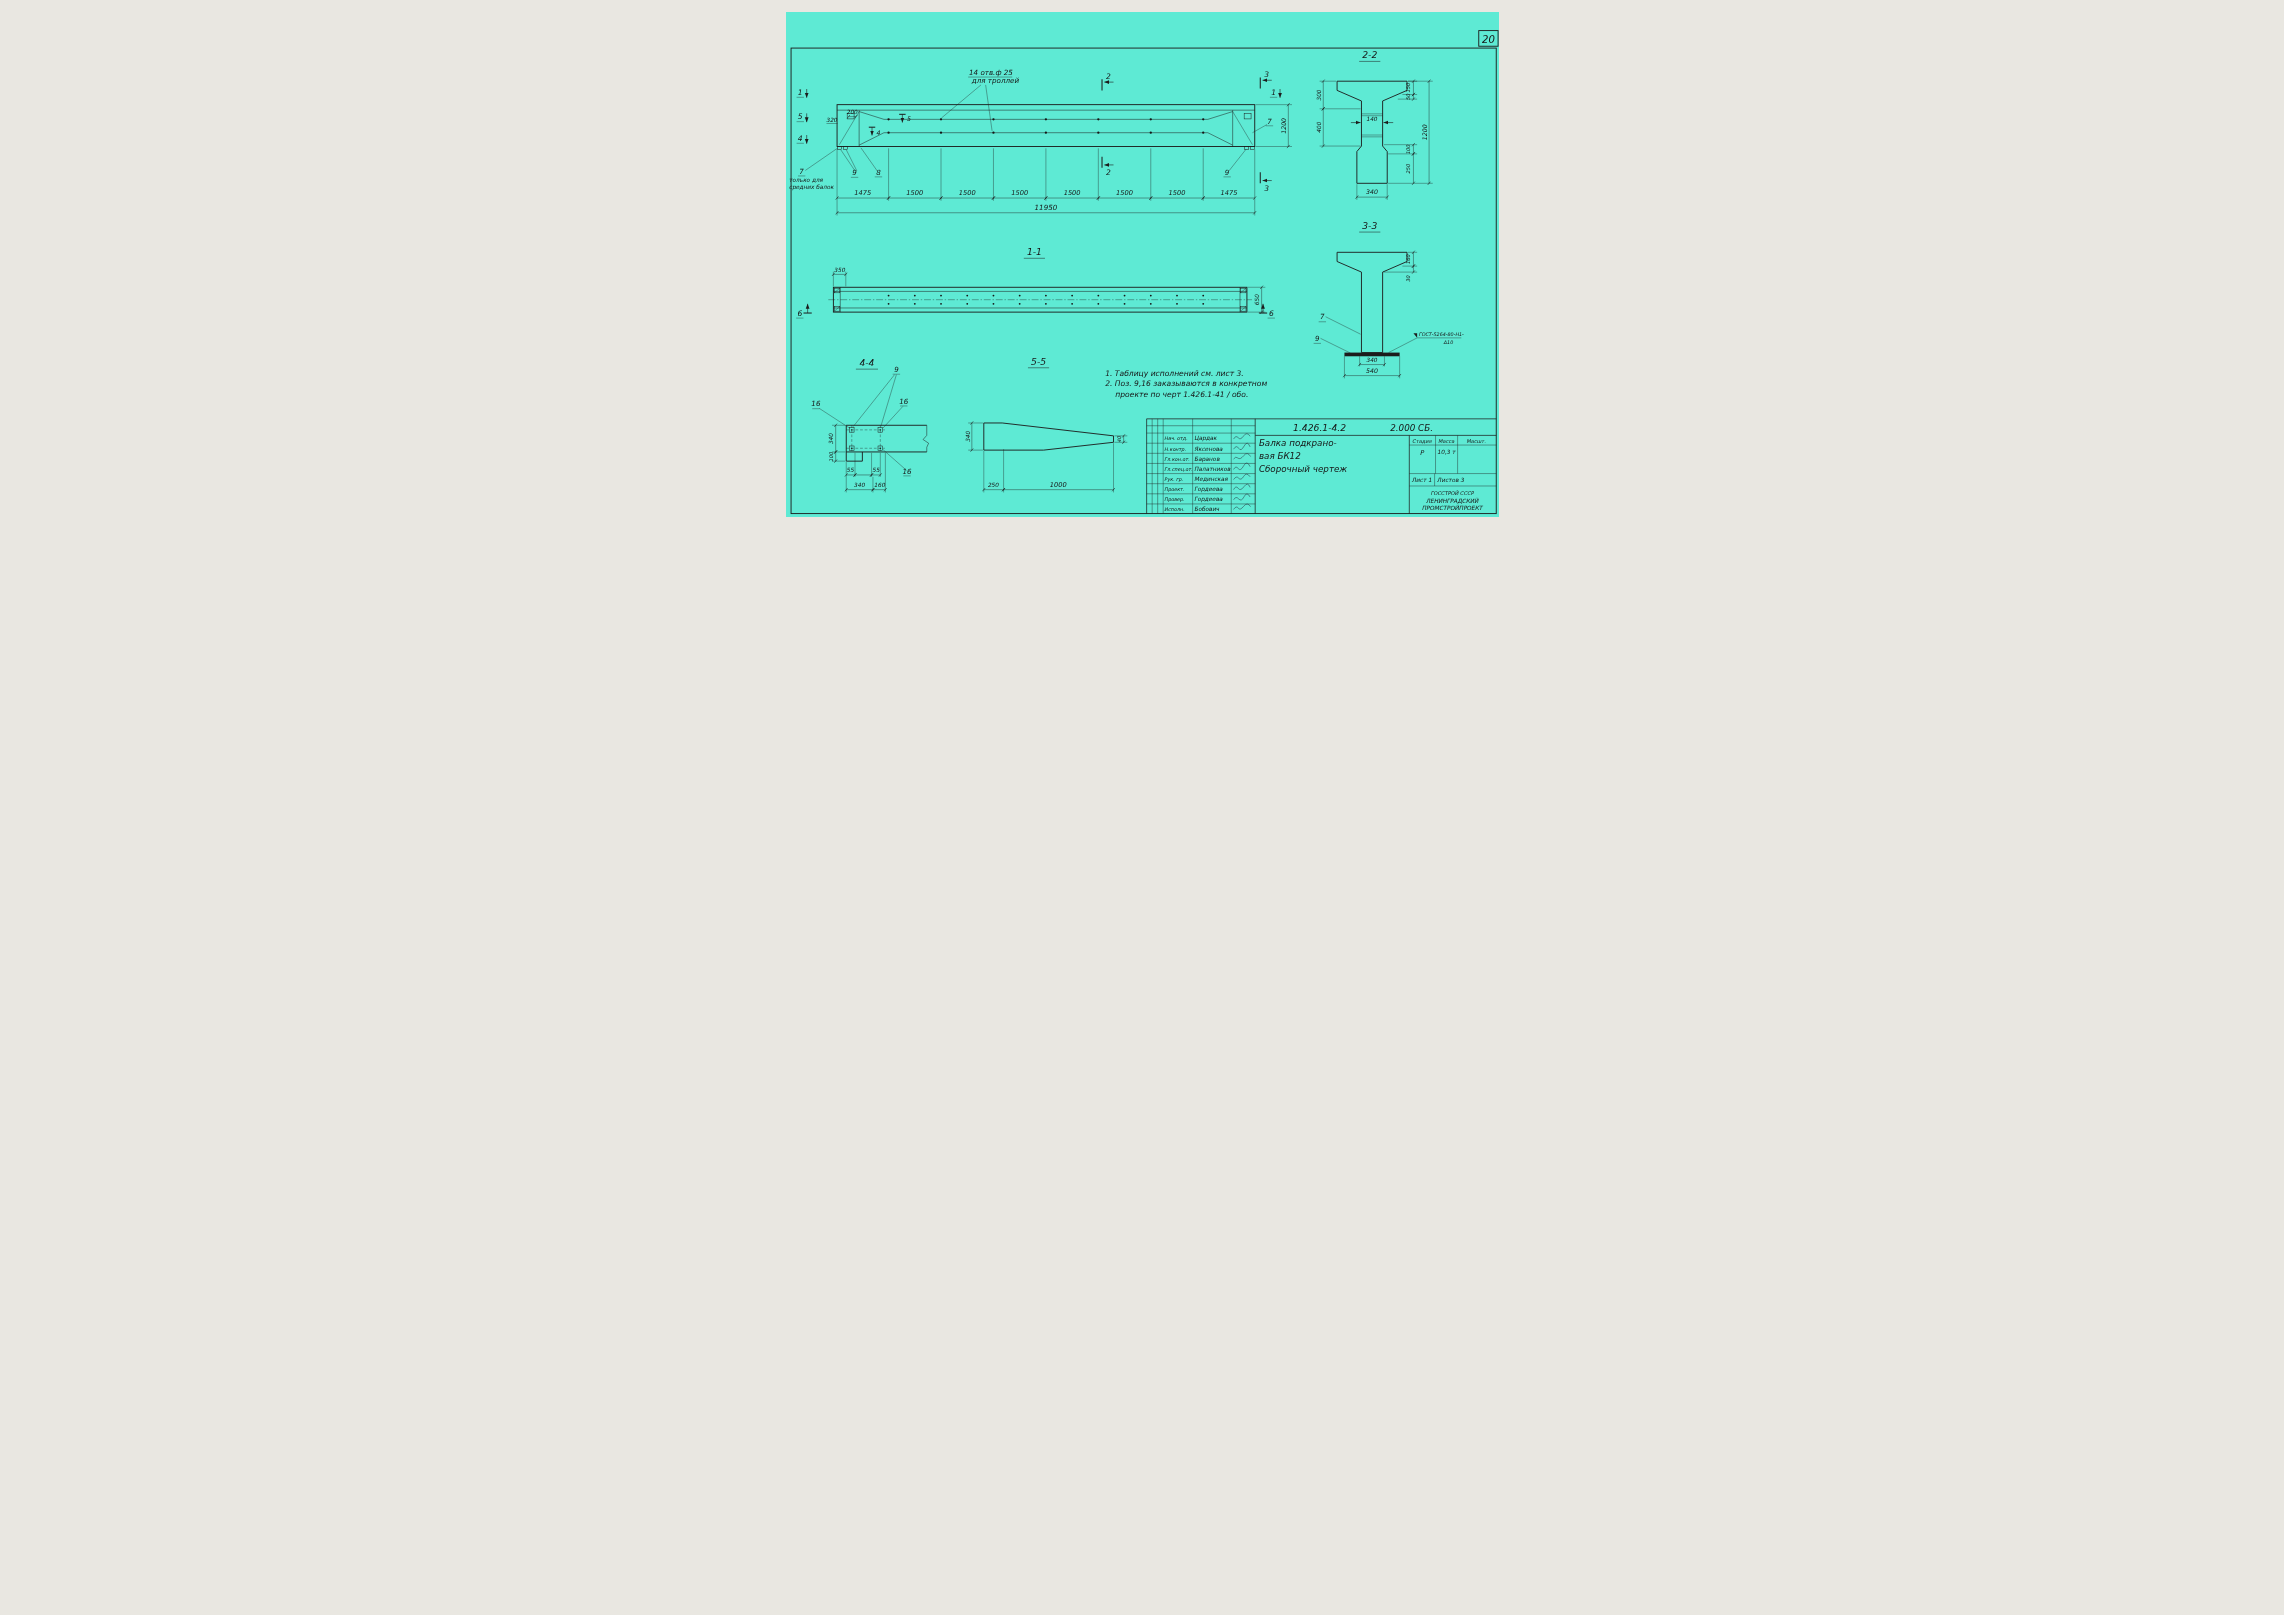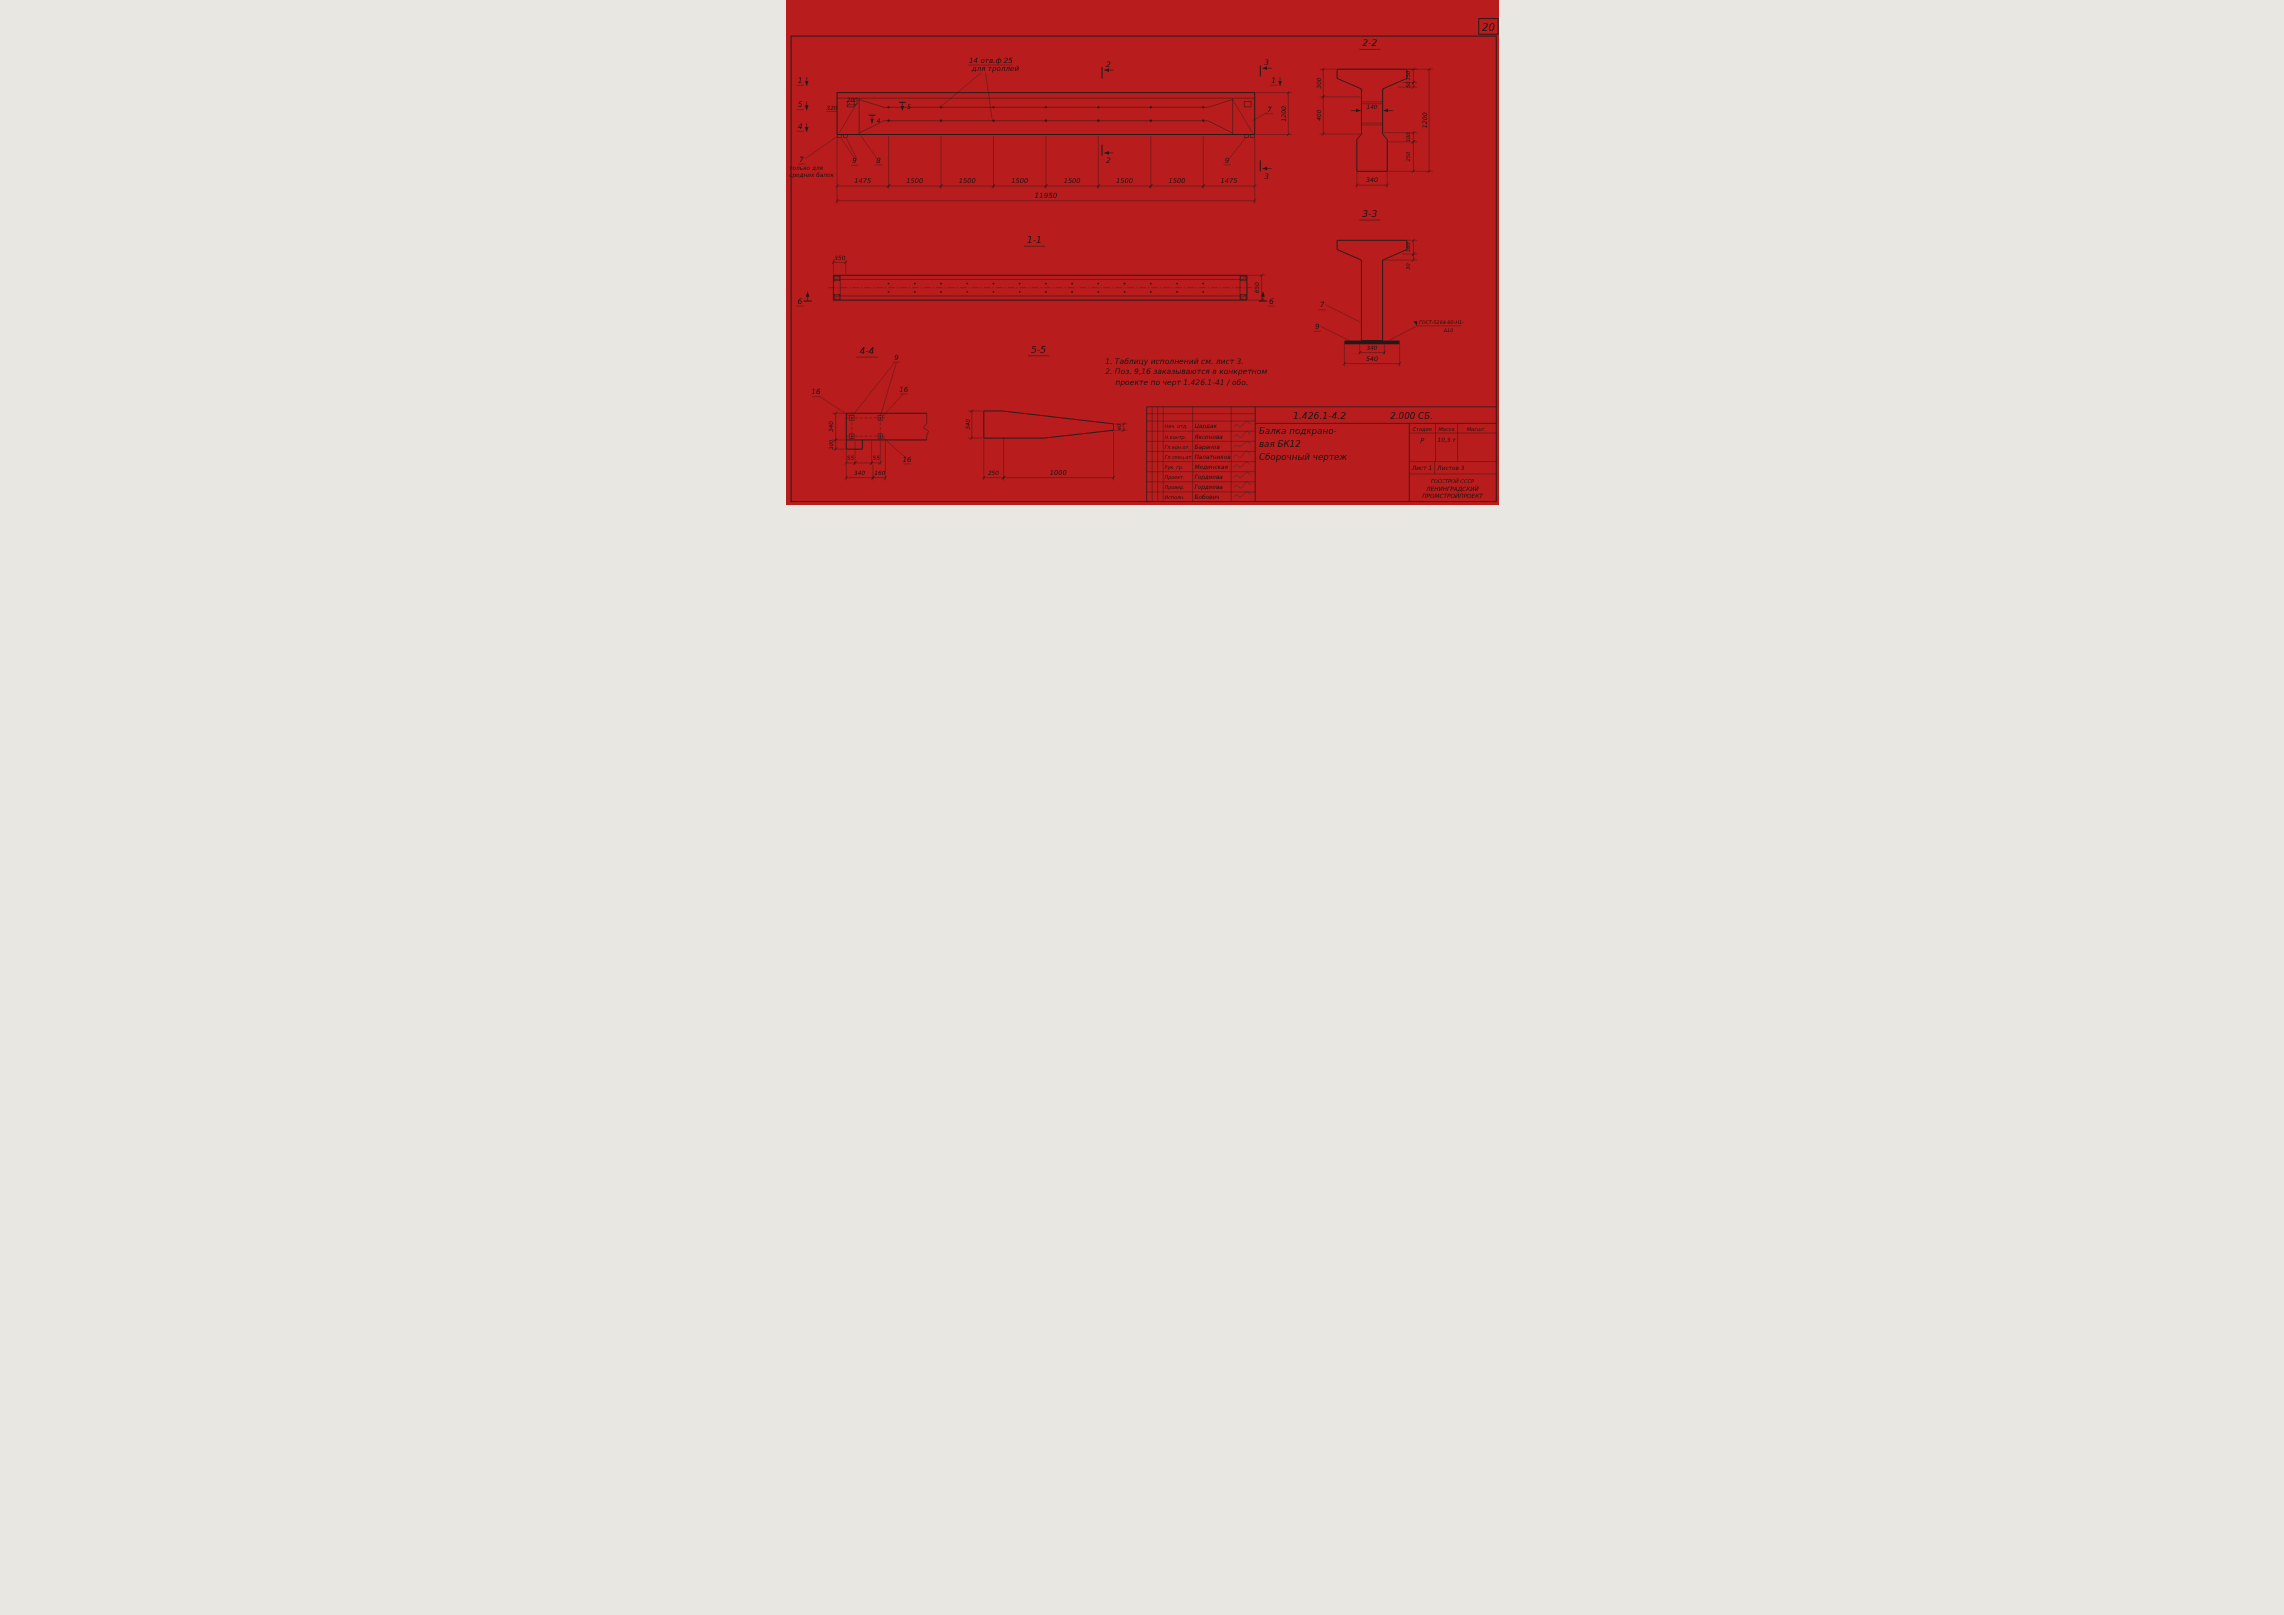"20" .sheet { background: #b91c1c -> #5eead4; margin: 0 auto -> 12px auto }
